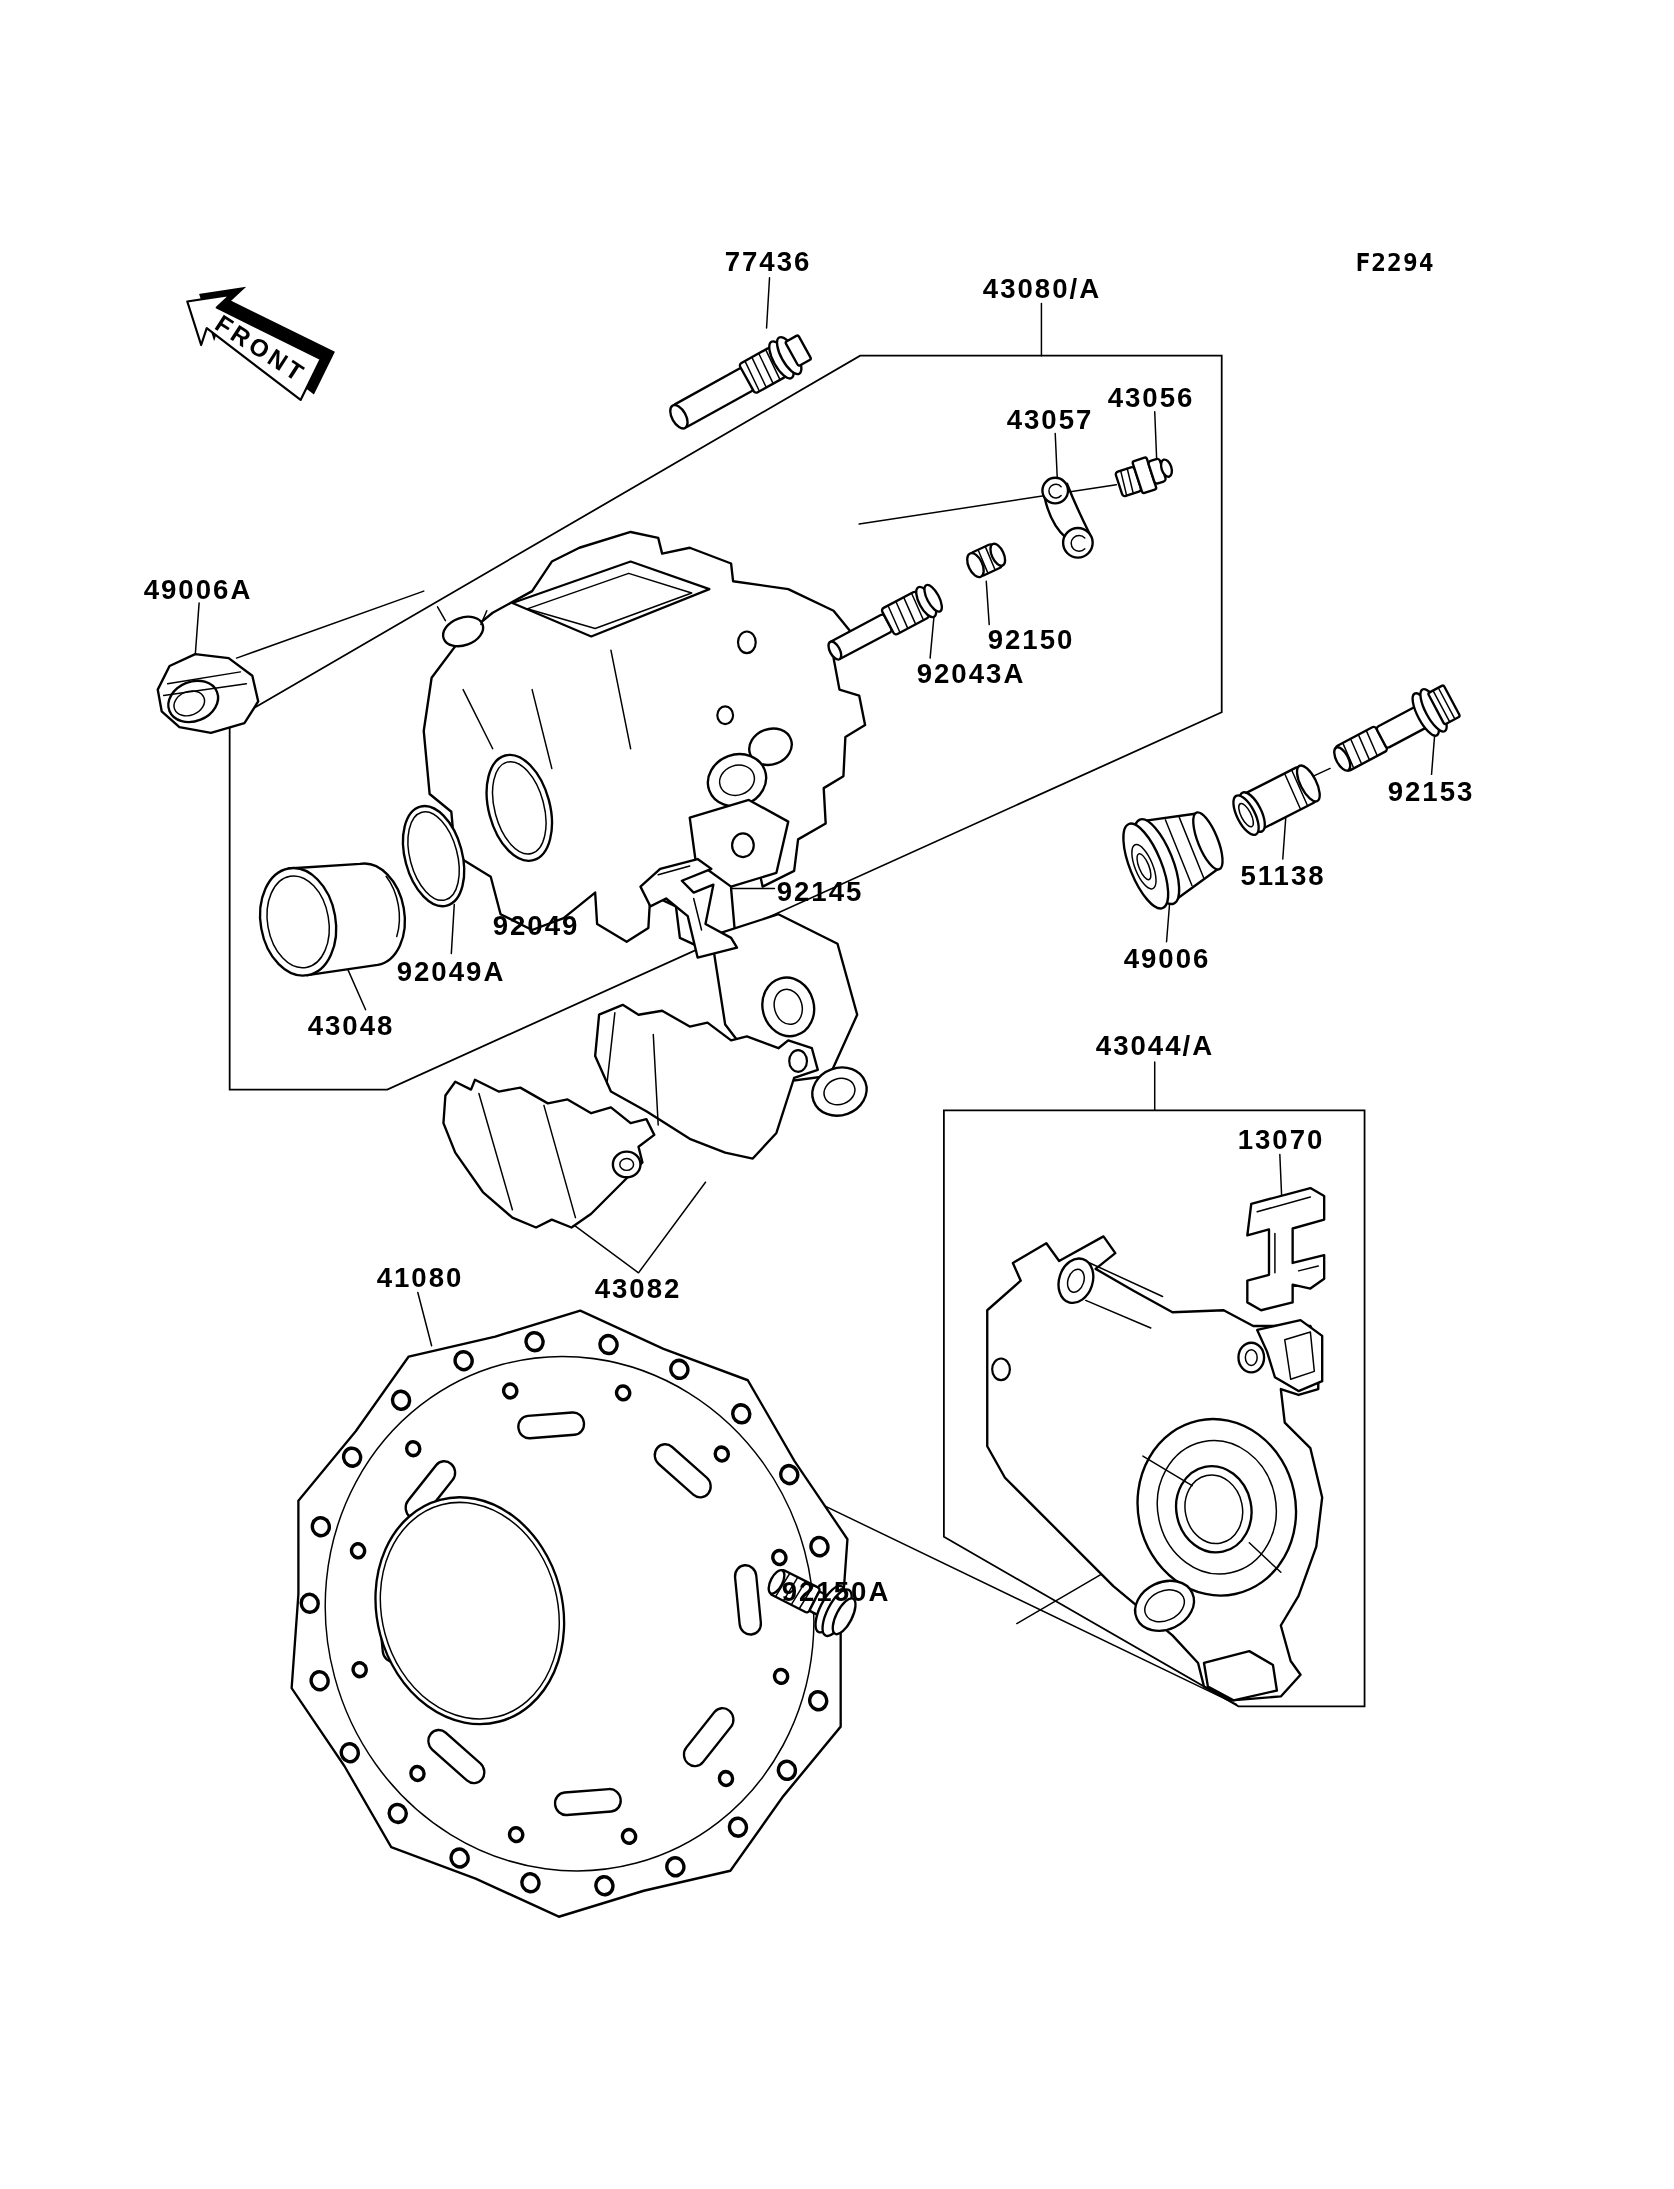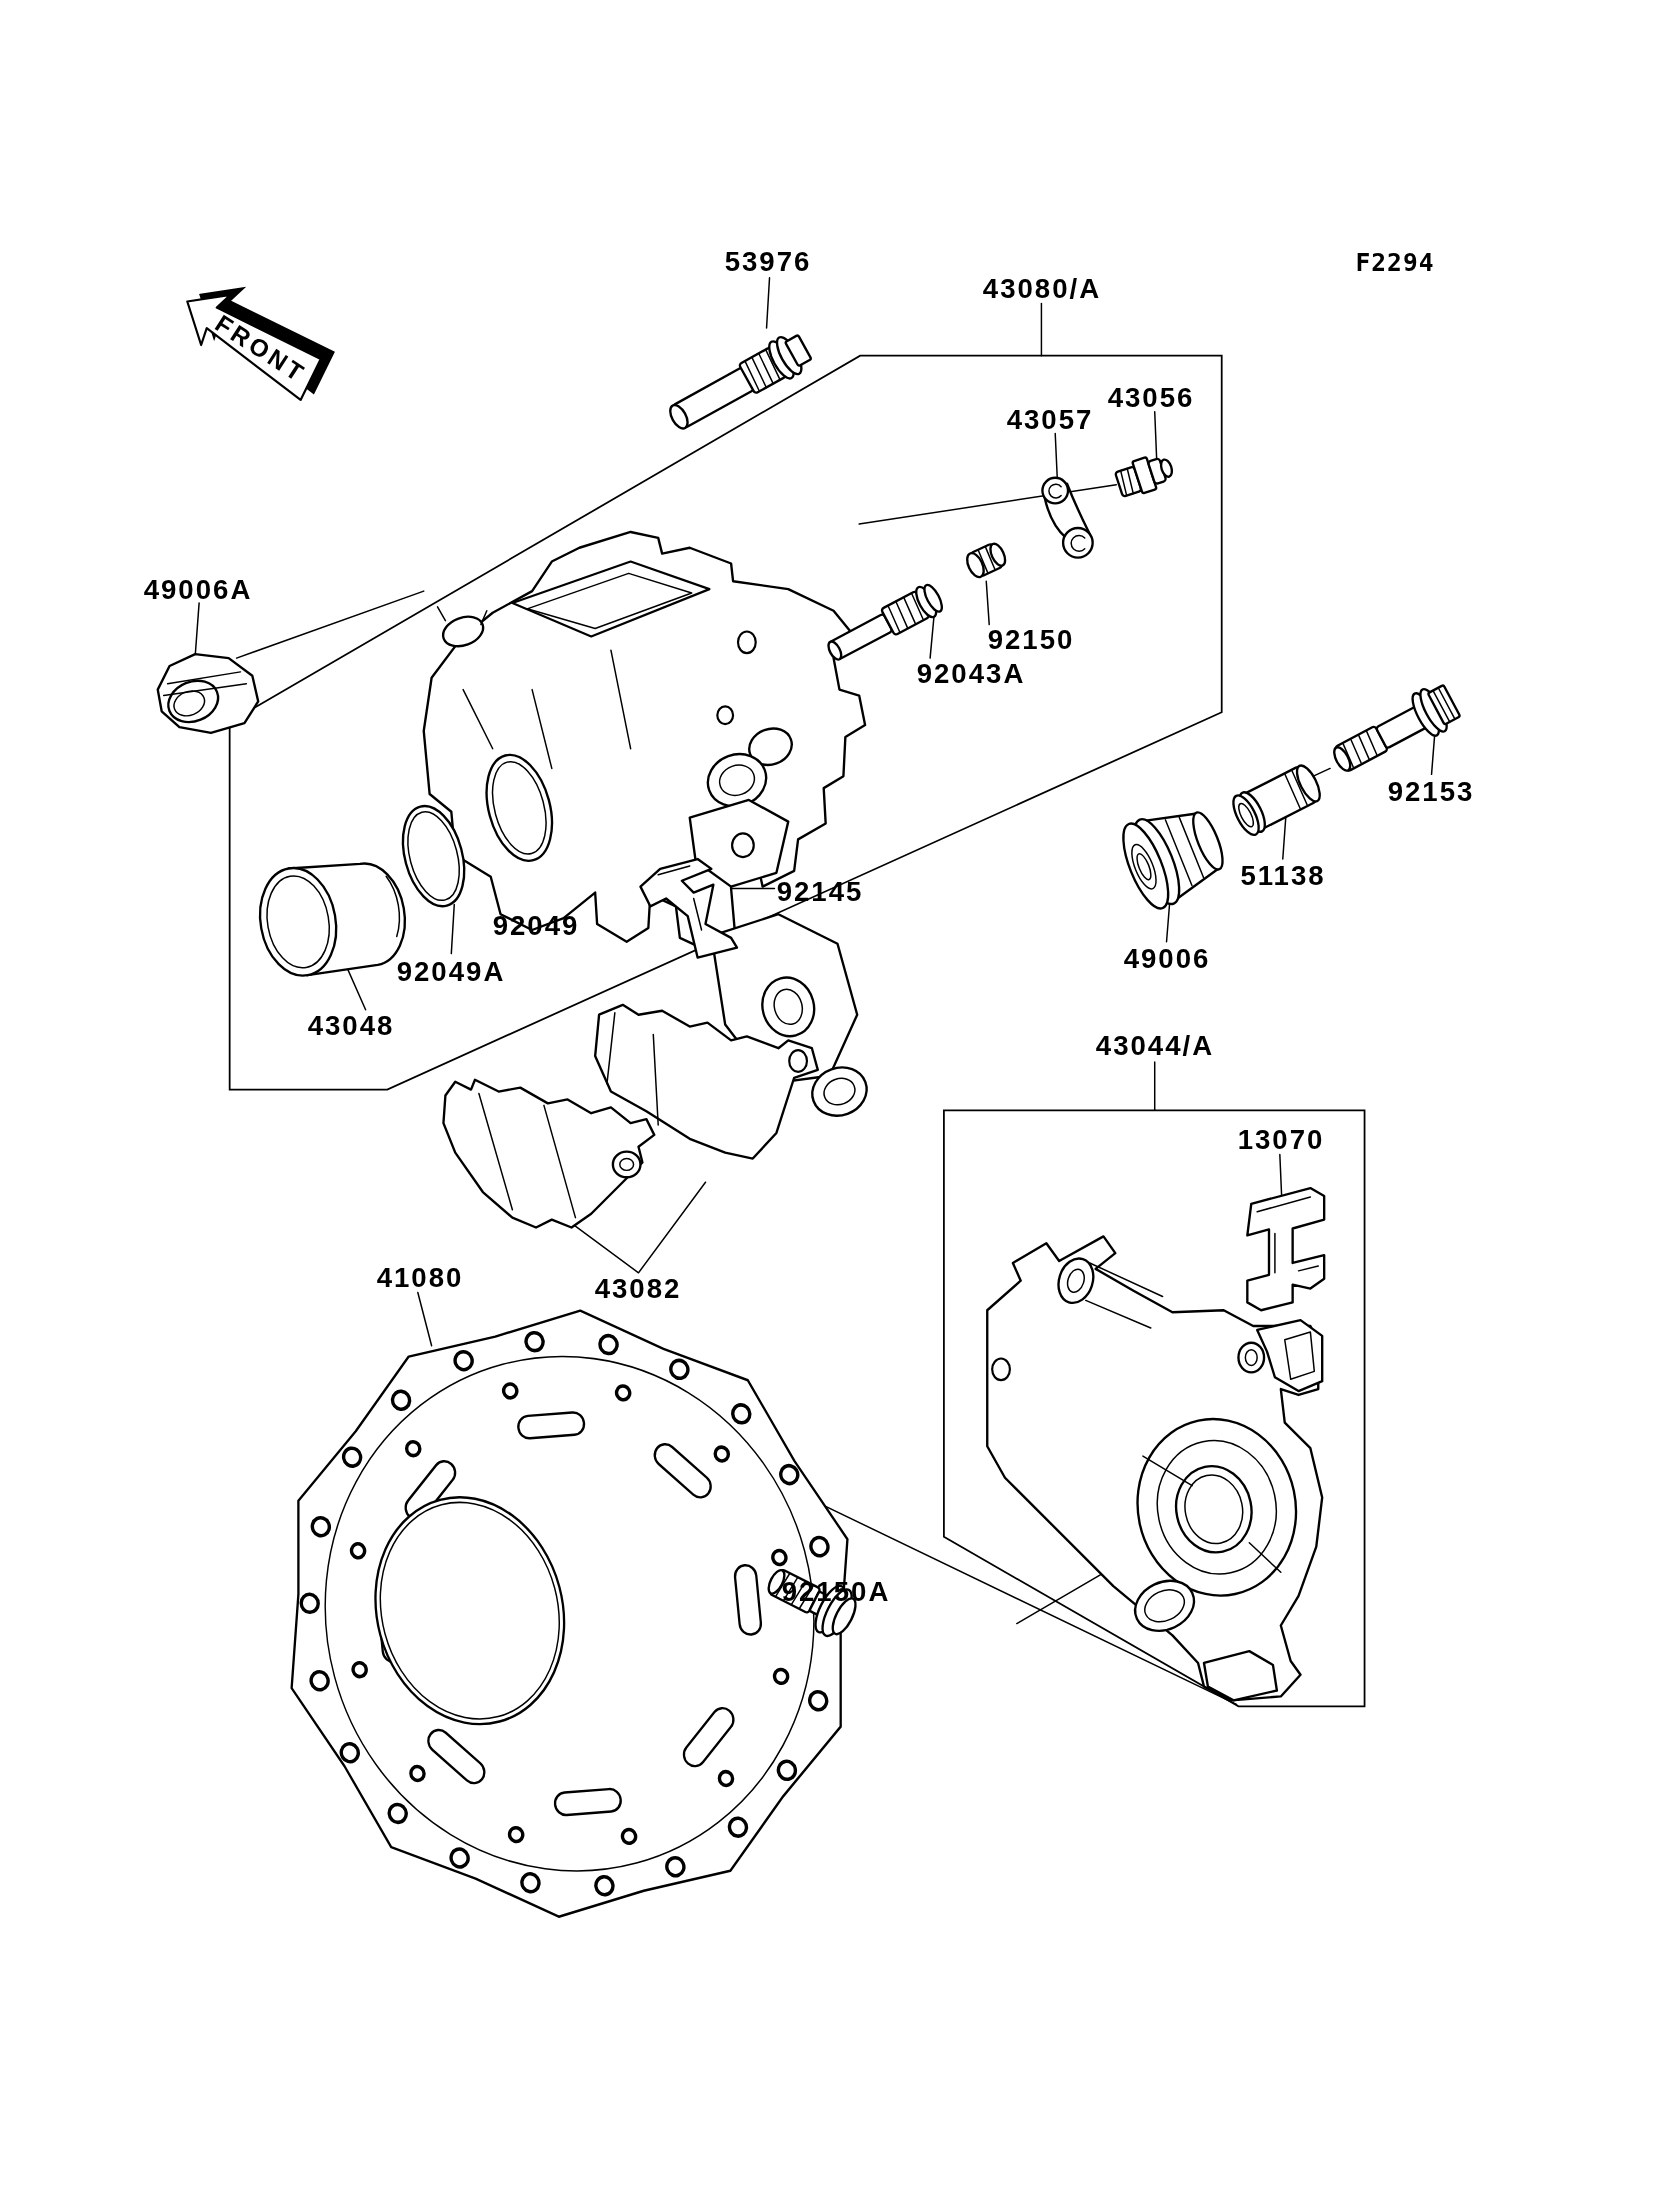"53976" div.plabel { text: 53976 -> 77436 }
